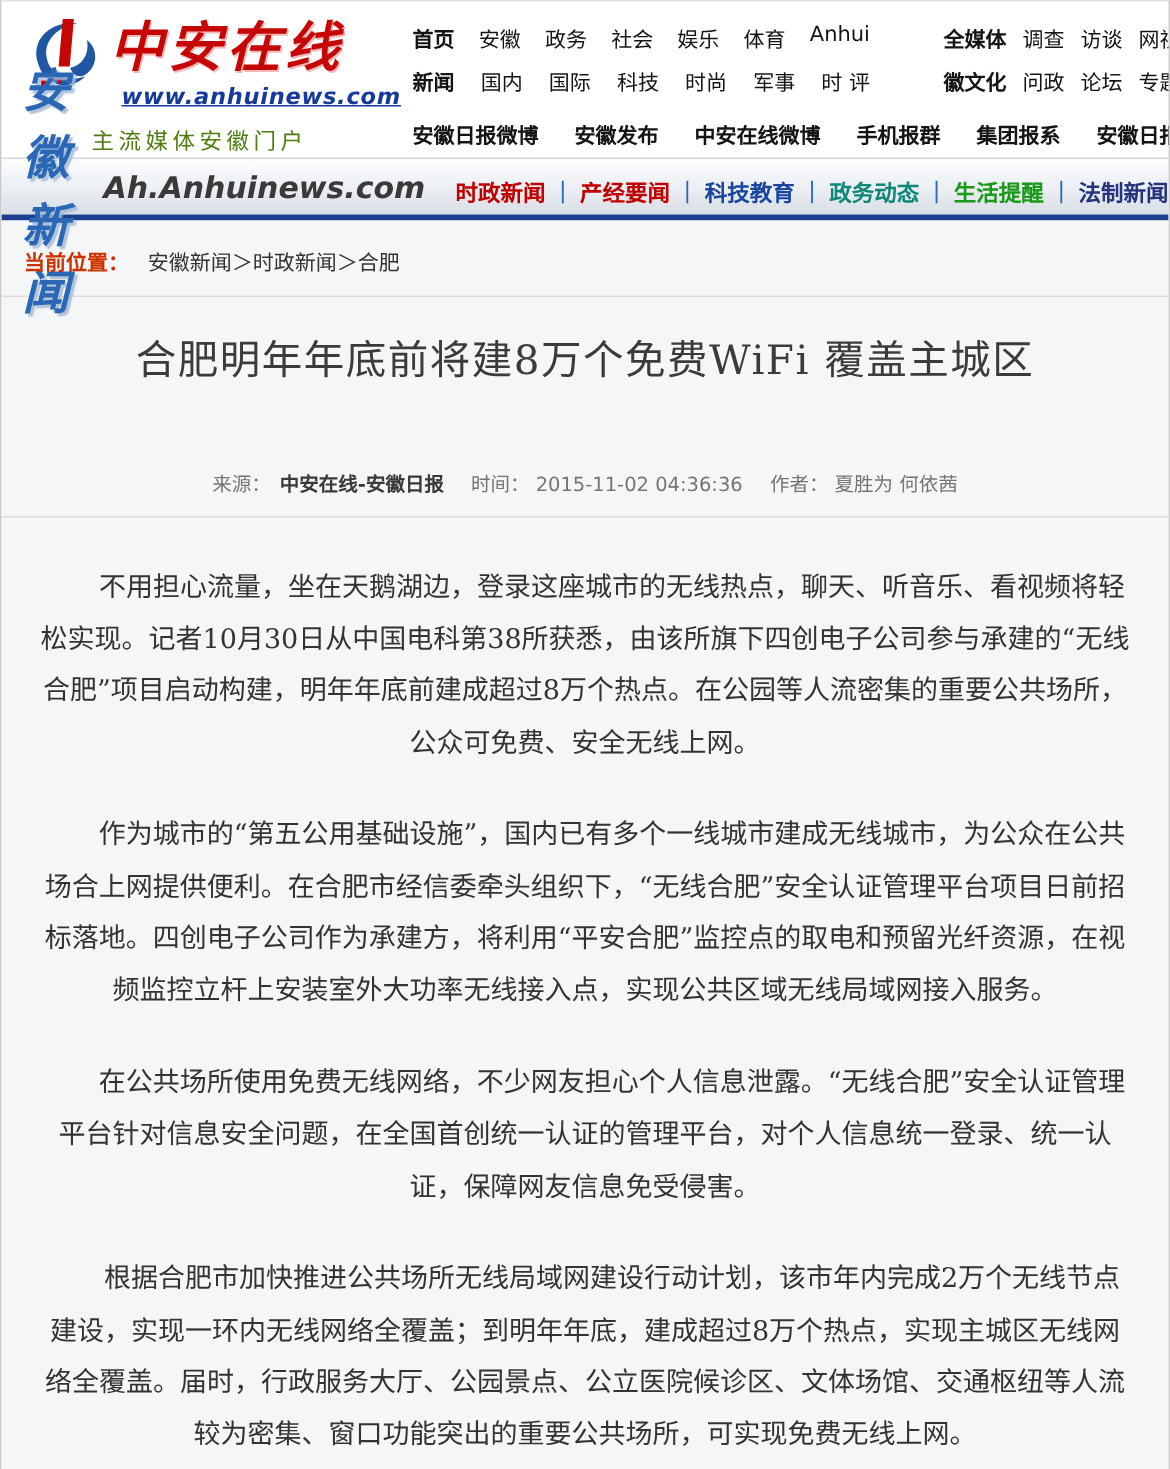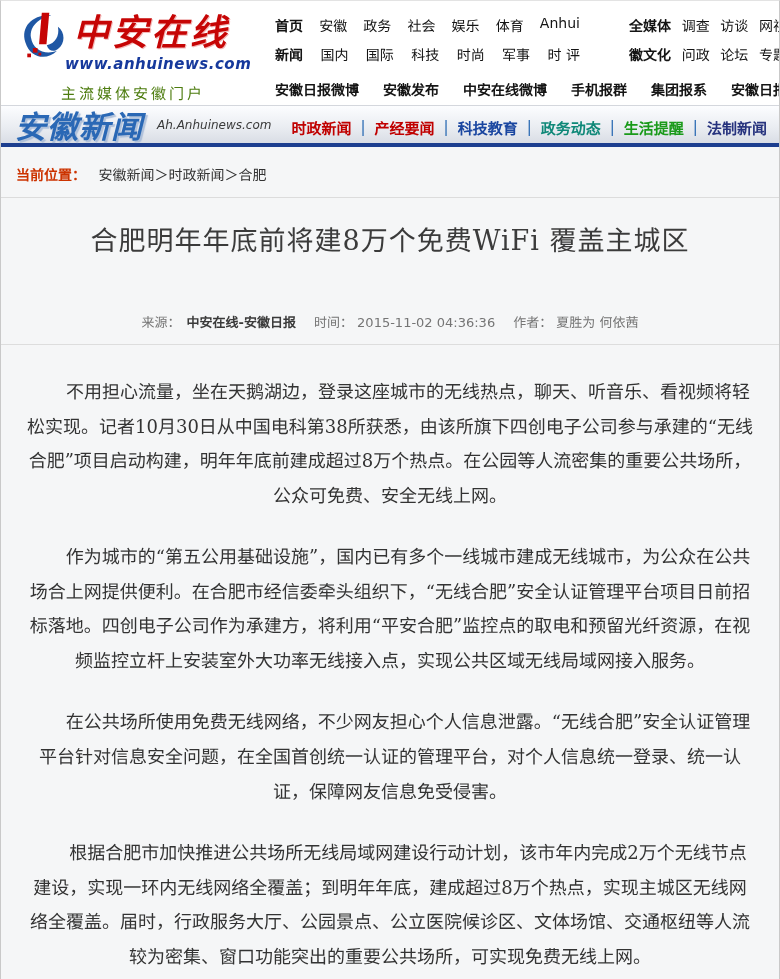"www.anhuinews.com" .logo-url { margin: -6px 0 0 50px -> -6px 0 0 66px; text-decoration: none -> underline }
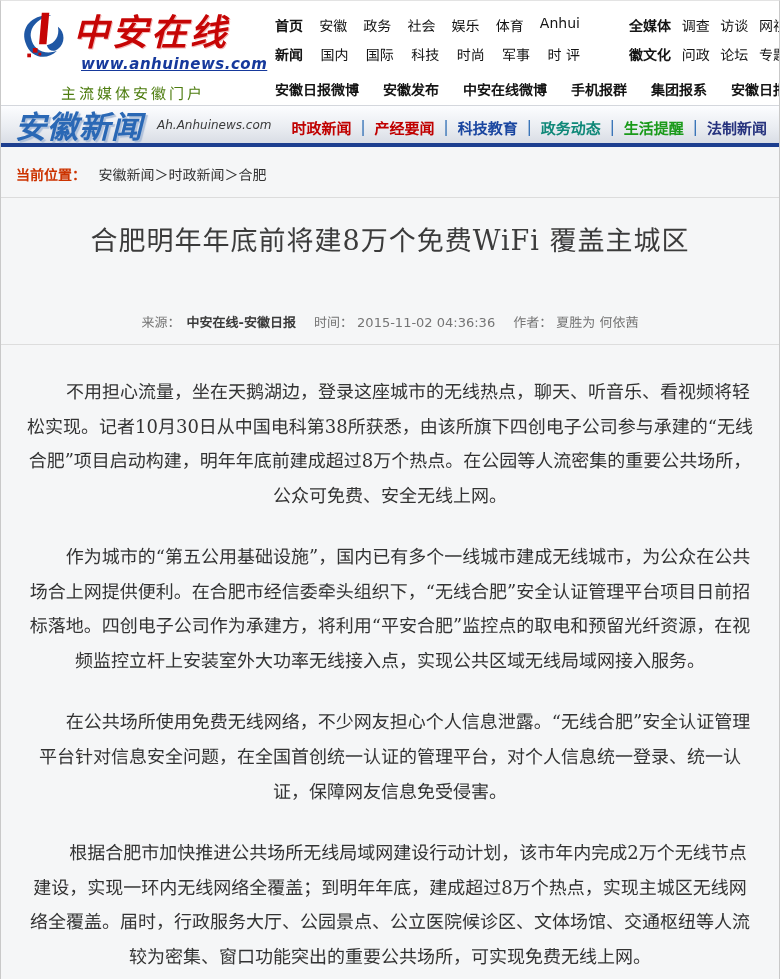"Ah.Anhuinews.com" .band-sub { font-size: 12px -> 20px; font-weight: normal -> bold }
